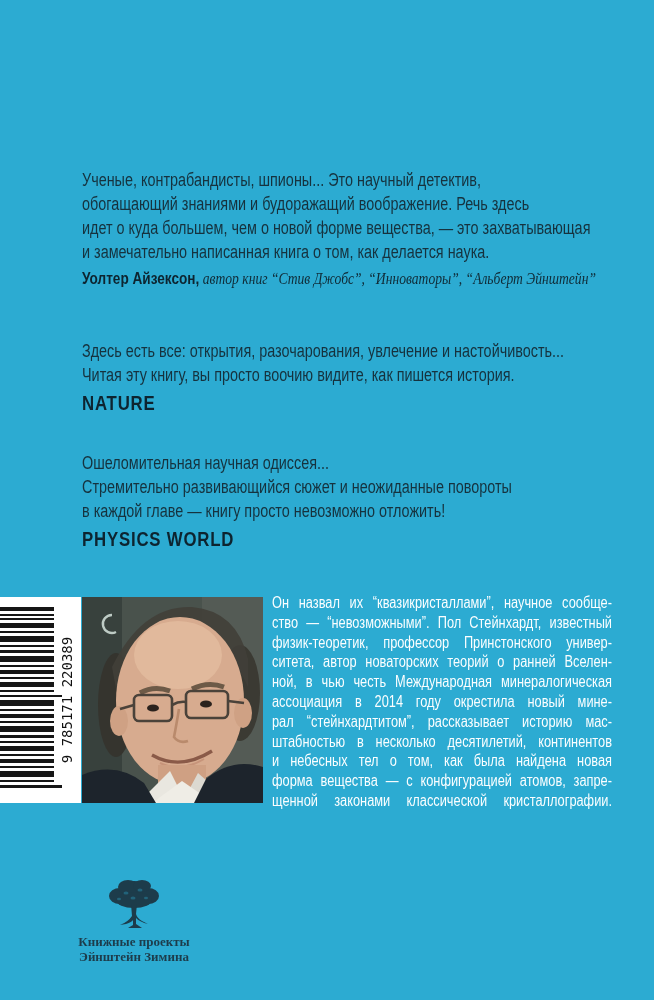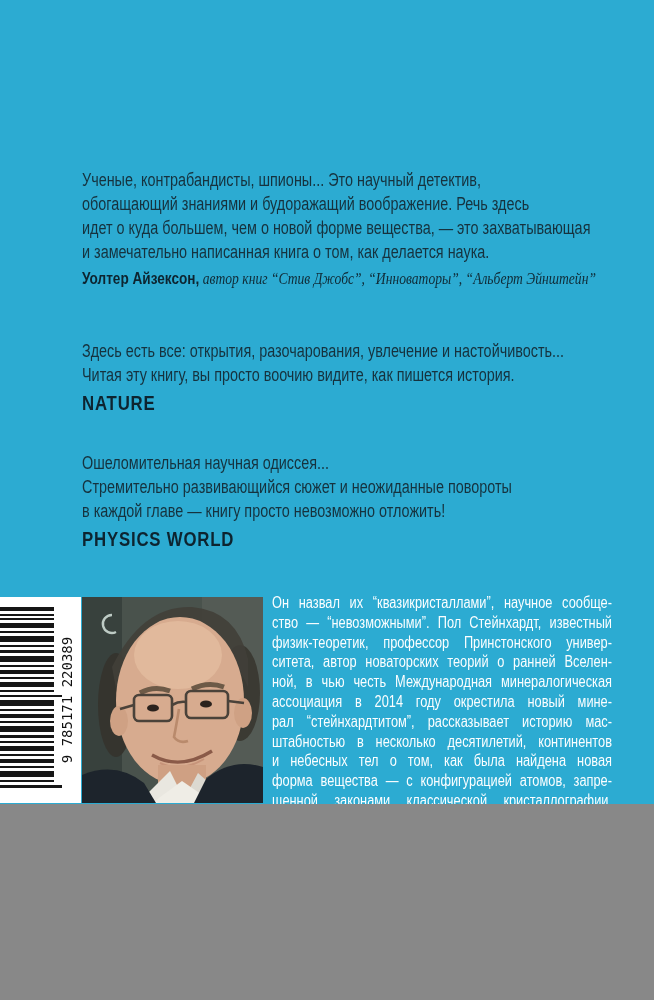"Ученые, контрабандисты, шпионы... Это" .cover { height: 804px -> 1000px }
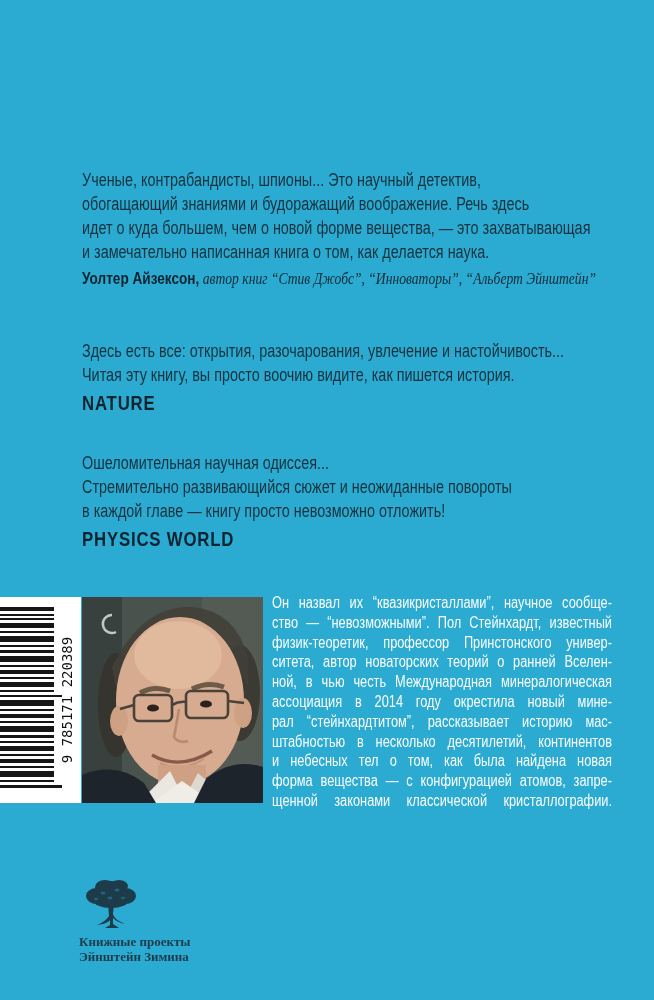"Книжные проекты" .publisher { left: 79px -> 56px; text-align: left -> center }
